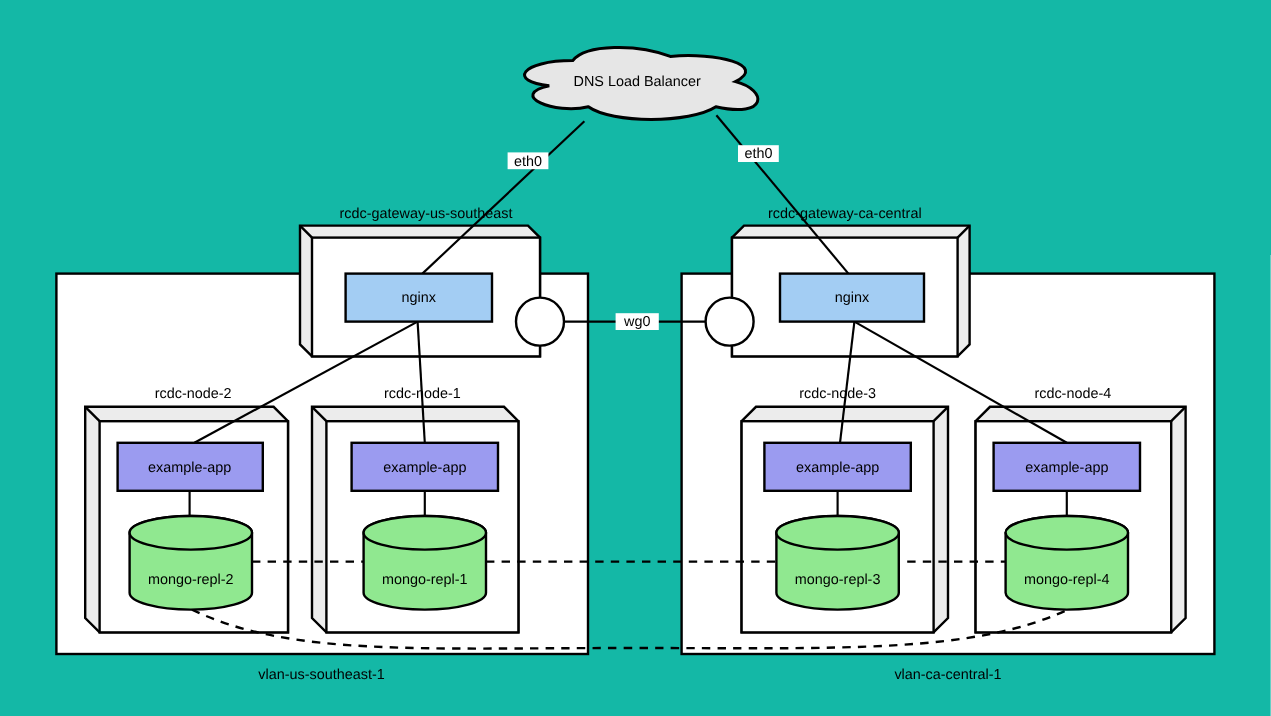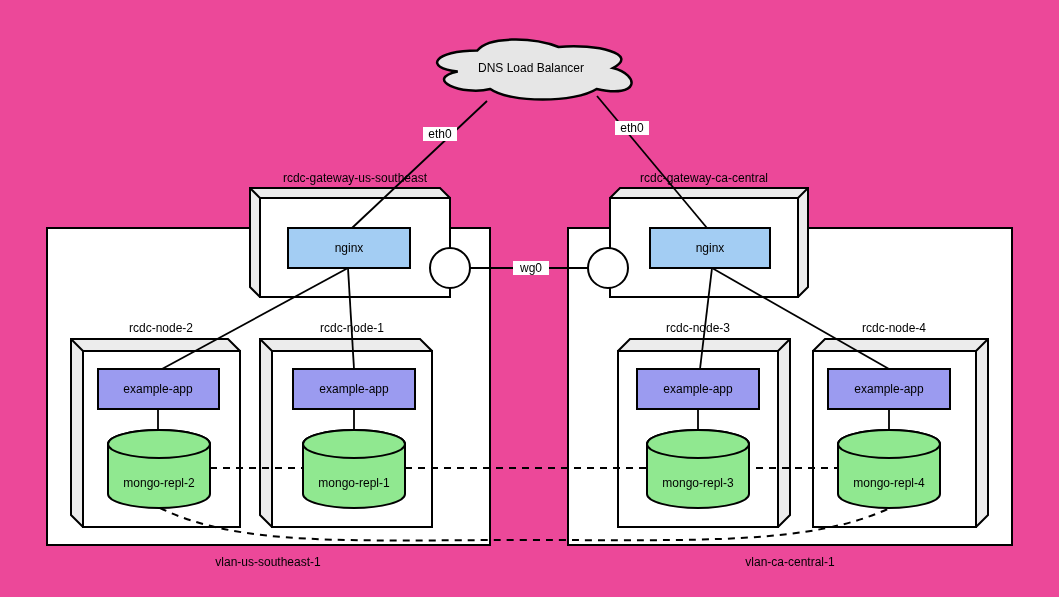"DNS Load Balancer" .canvas-wrap { background: #ec4899 -> #14b8a6 }
